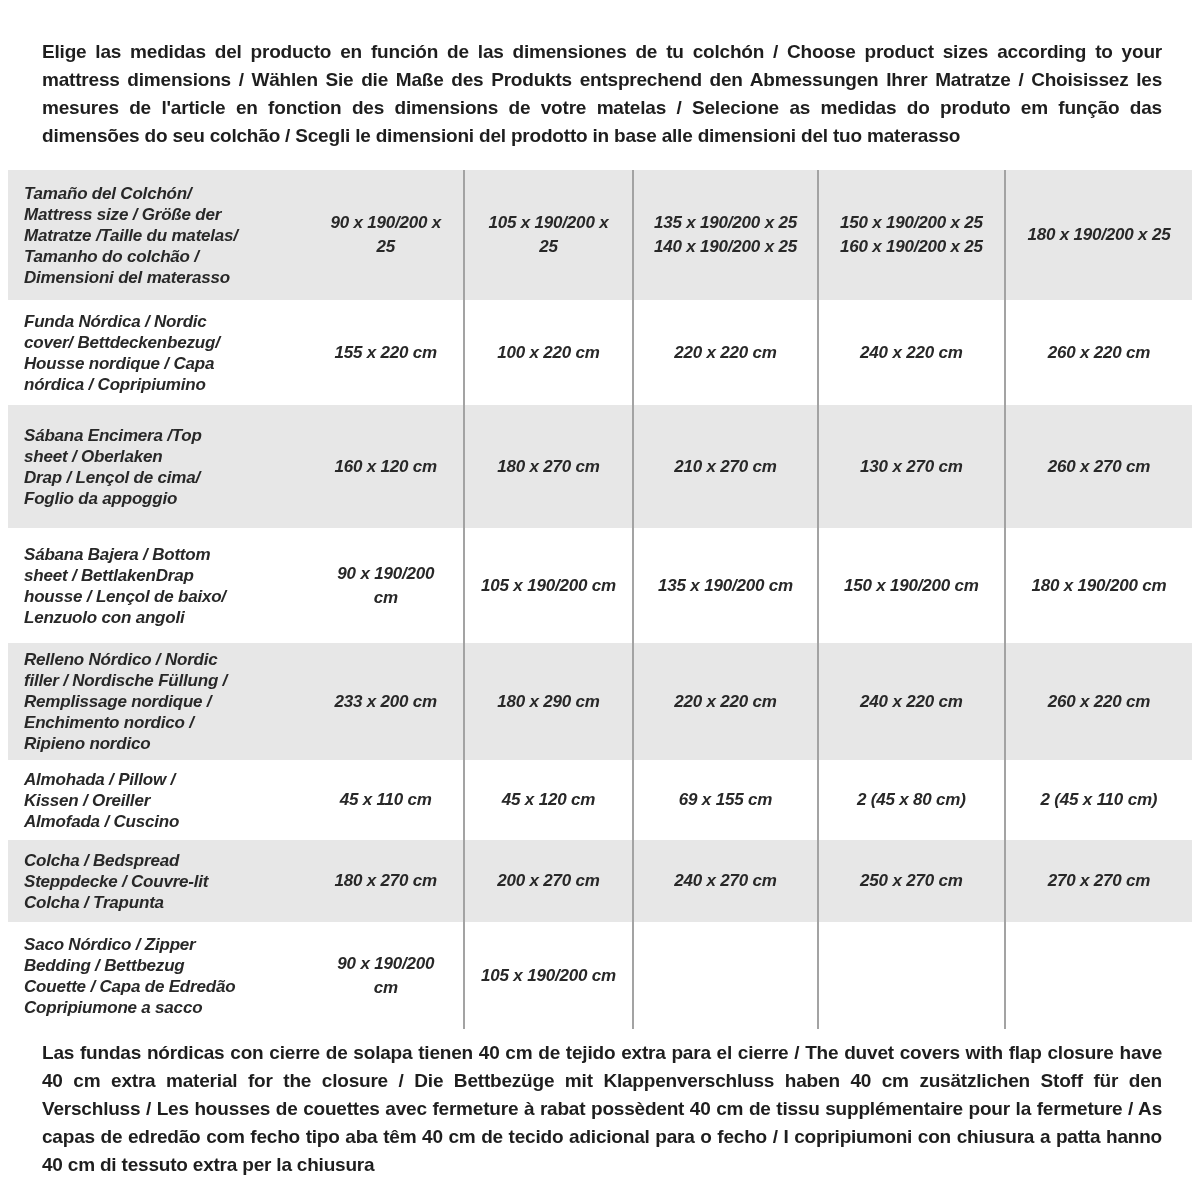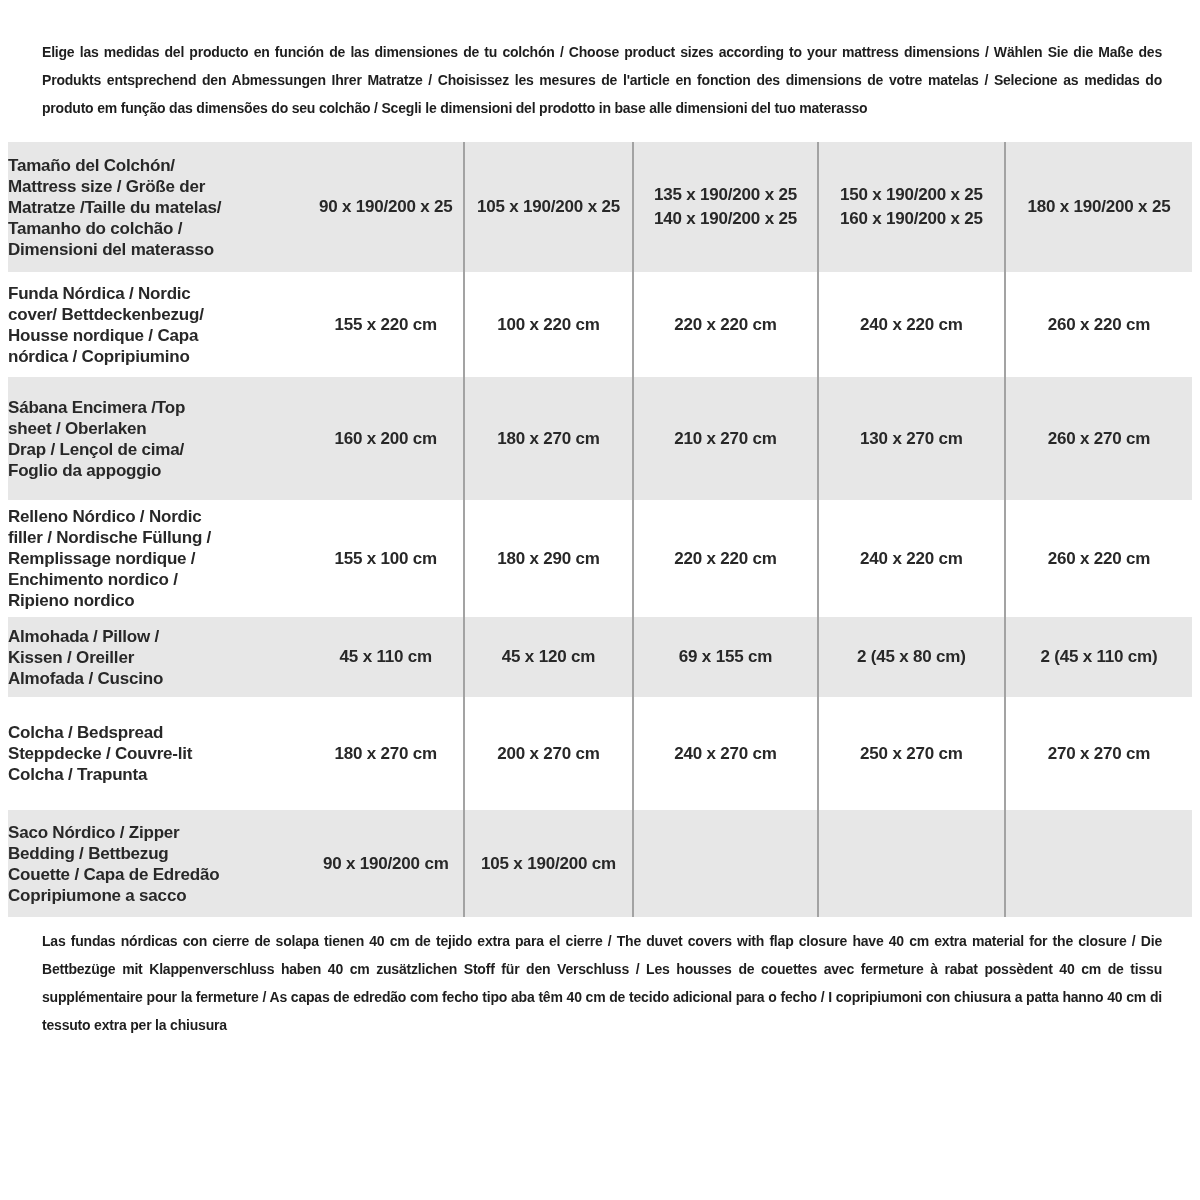"Elige las medidas del producto" .intro, .footer { font-size: 14px -> 19px }
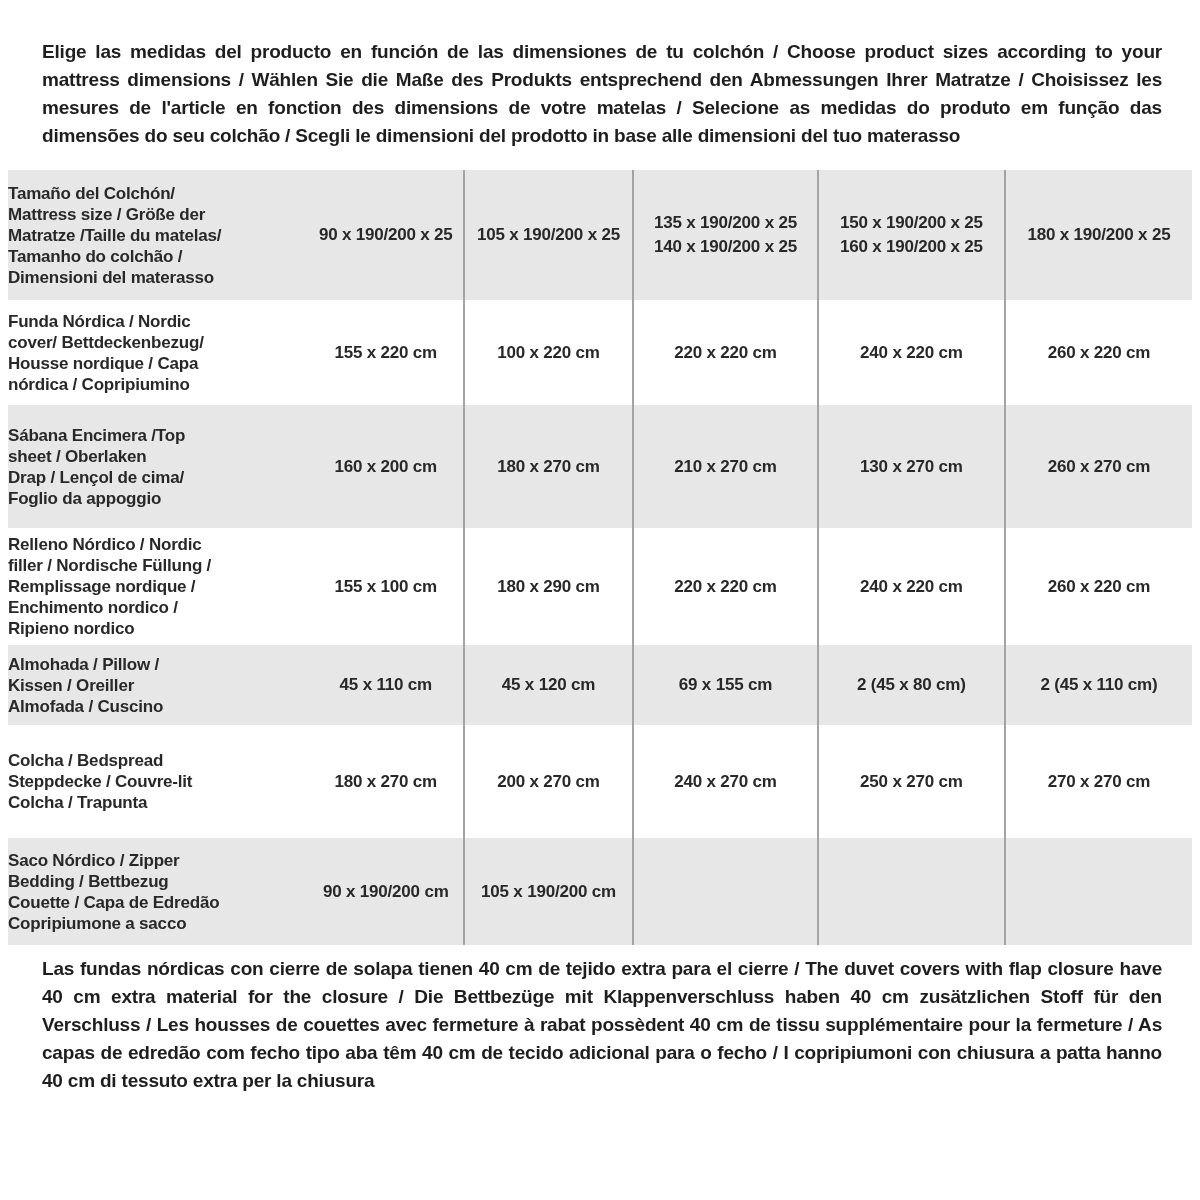"Tamaño del Colchón/" table.size-table td { font-style: none -> italic; padding: 6px 0 -> 6px 16px }
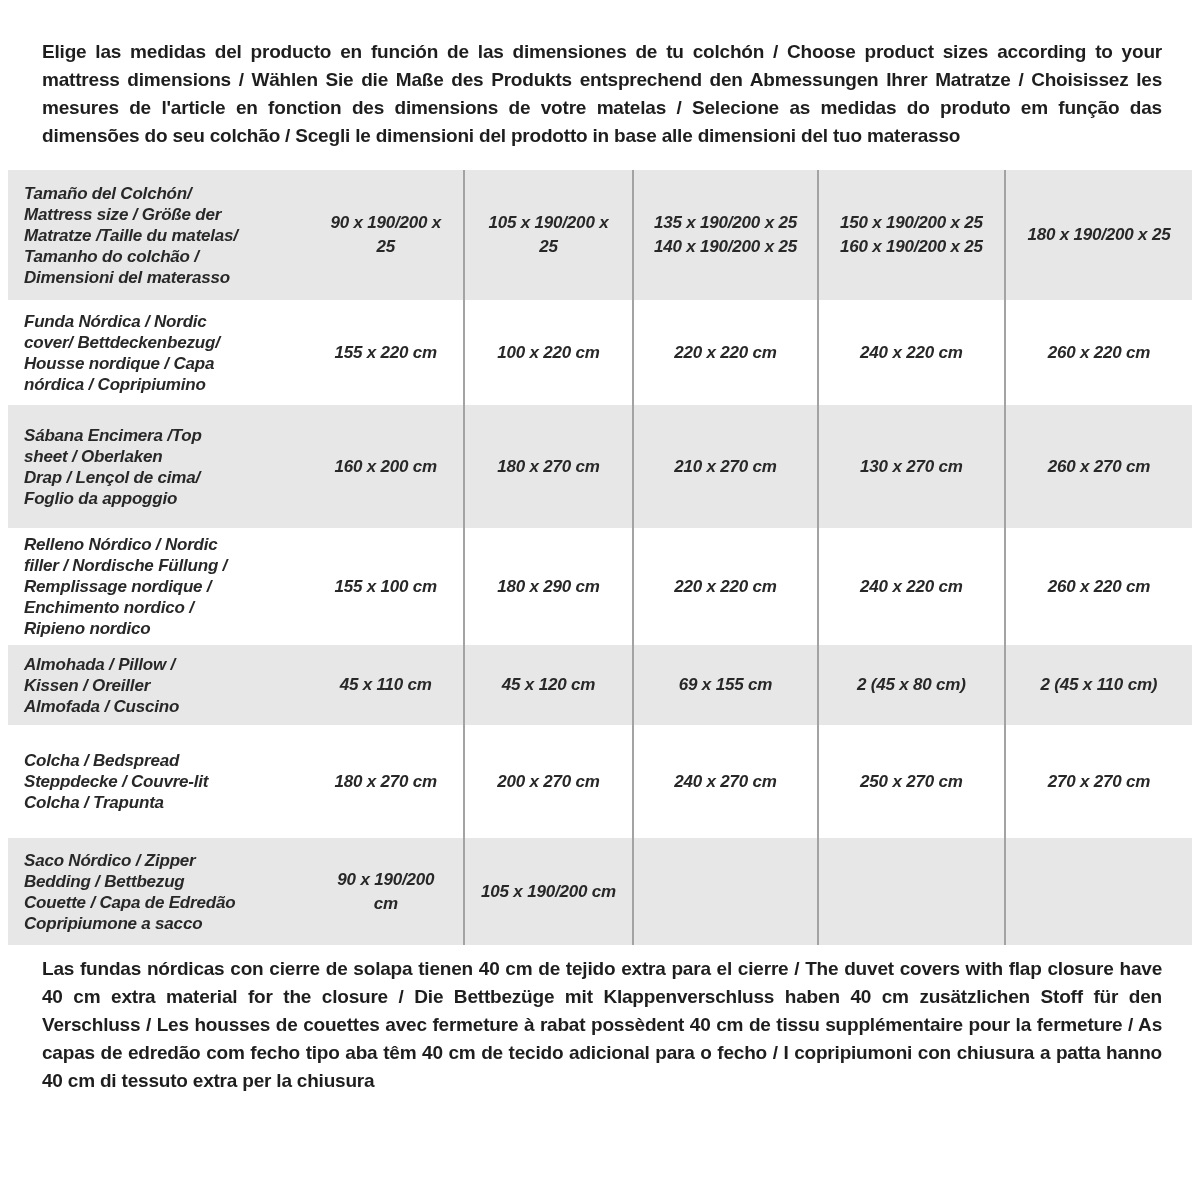"160 x 200 cm" td.value-cell { text: 200 -> 120 }
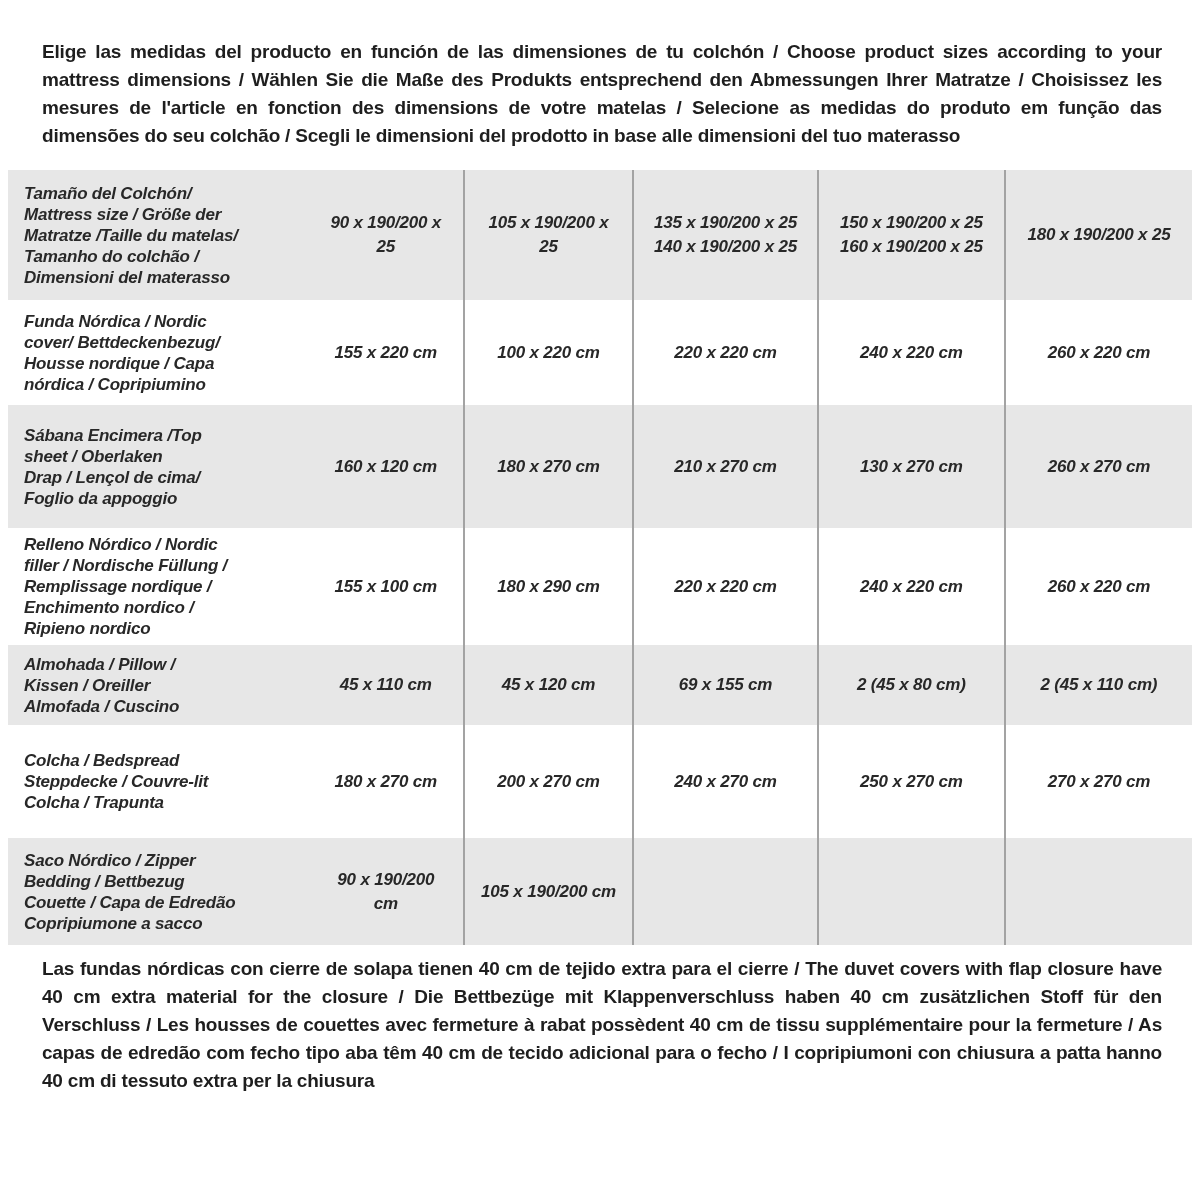"Sábana Bajera / Bottom" tr.r4 { html: none -> <tr> <td>Sábana Bajera / Bottom sheet / BettlakenDrap housse / Lençol de baixo/ Lenzuolo con angoli</td> <td>90 x 190/200 cm</td> <td>105 x 190/200 cm</td> <td>135 x 190/200 cm</td> <td>150 x 190/200 cm</td> <td>180 x 190/200 cm</td> </tr> }
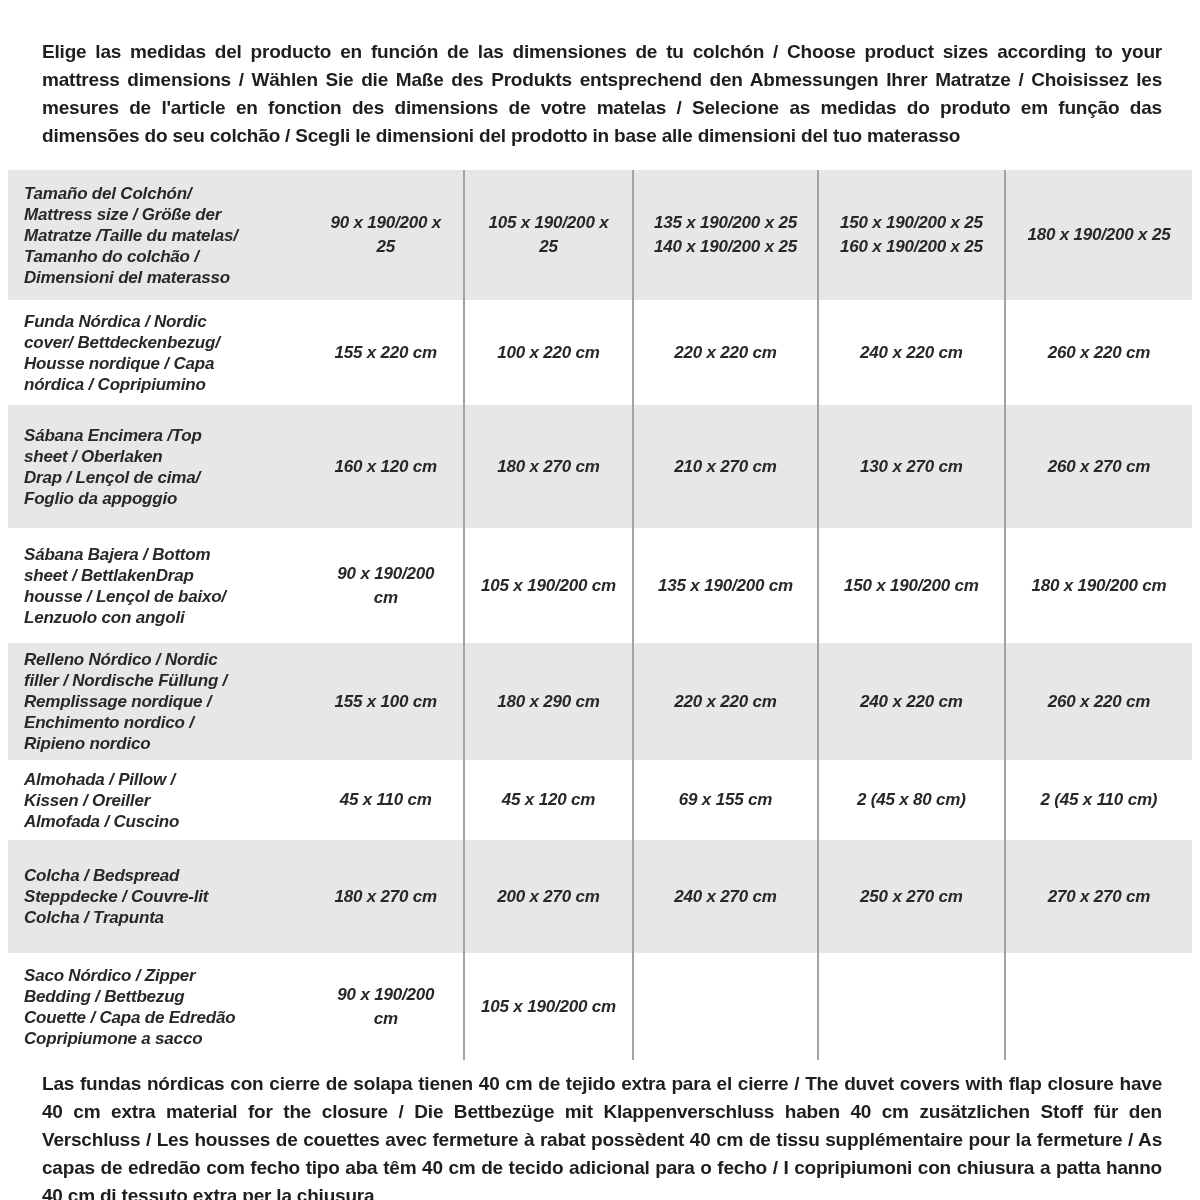"155 x 100 cm" td.value-cell { text: 155 x 100 -> 233 x 200 }
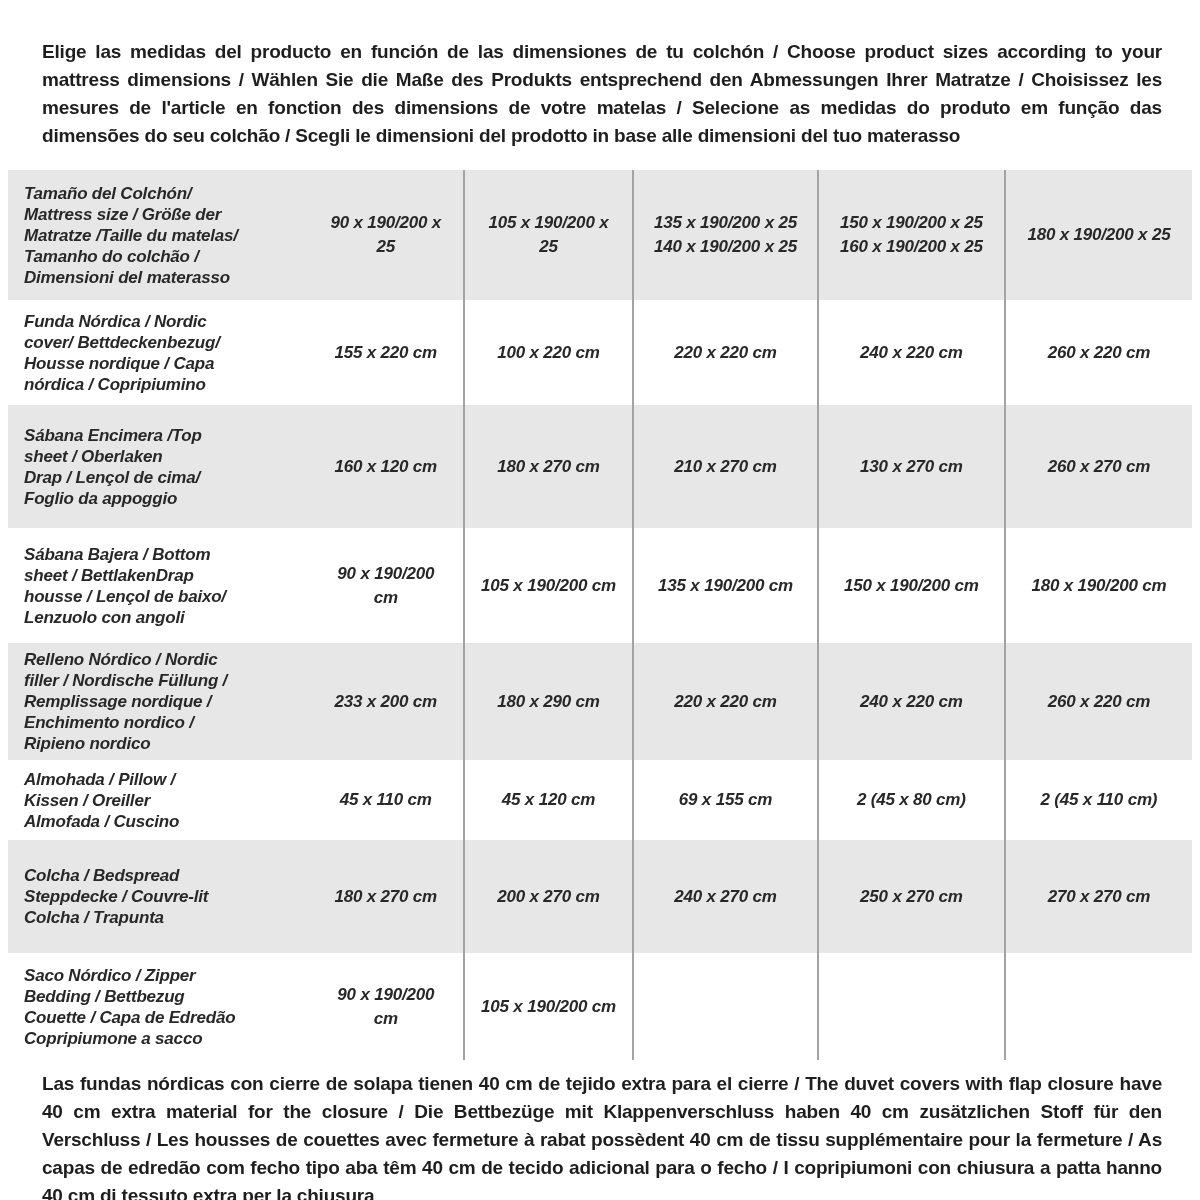"Colcha / Bedspread" tr.r7 { height: 113px -> 82px }
